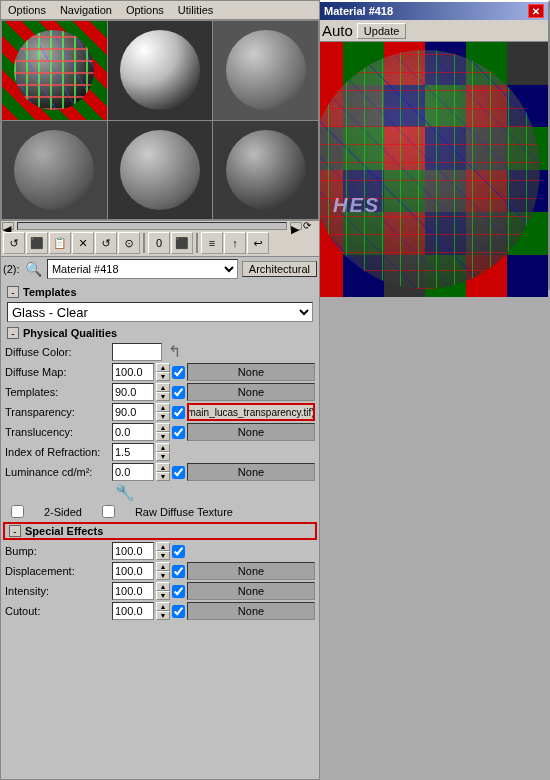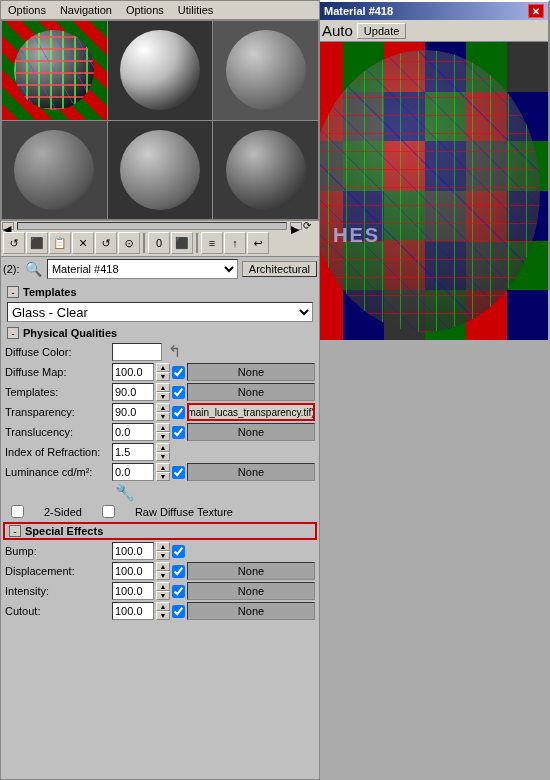"HES" .preview-image { font-style: none -> italic; height: 298px -> 255px }
